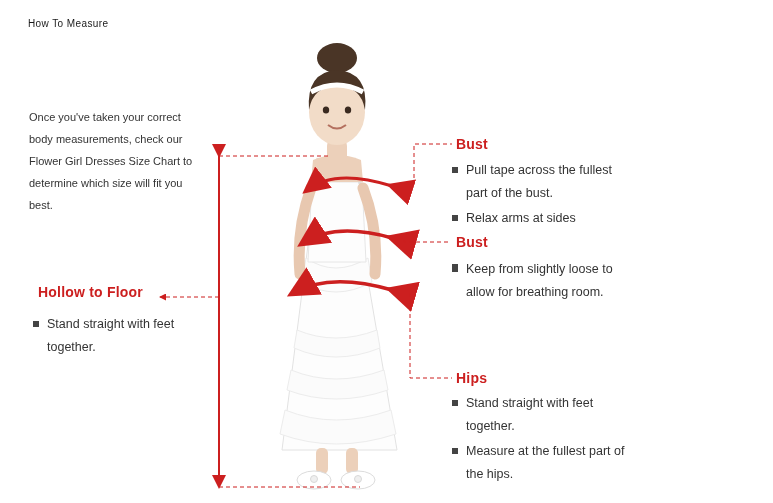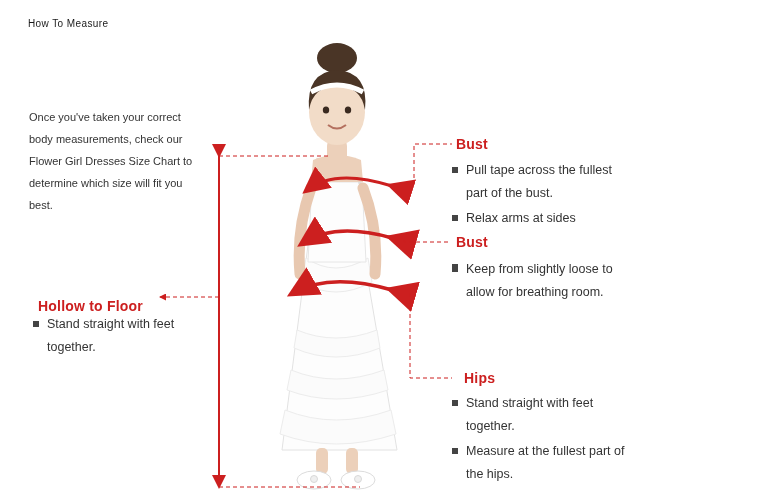"Hollow to Floor" .sec-head.hollow { top: 298px -> 284px }
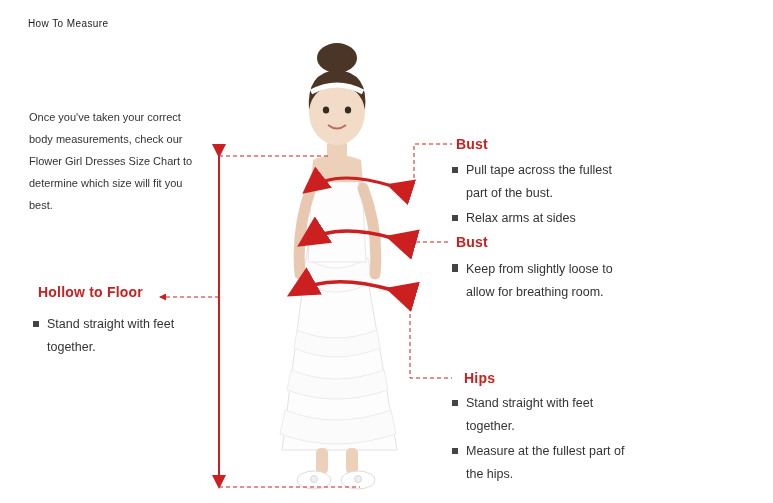"Hips" .sec-head.hips { margin-left: 8px -> none }
